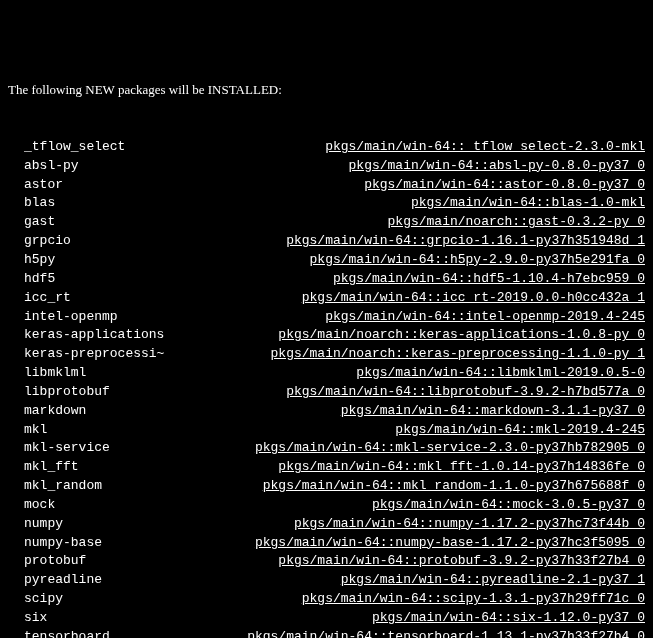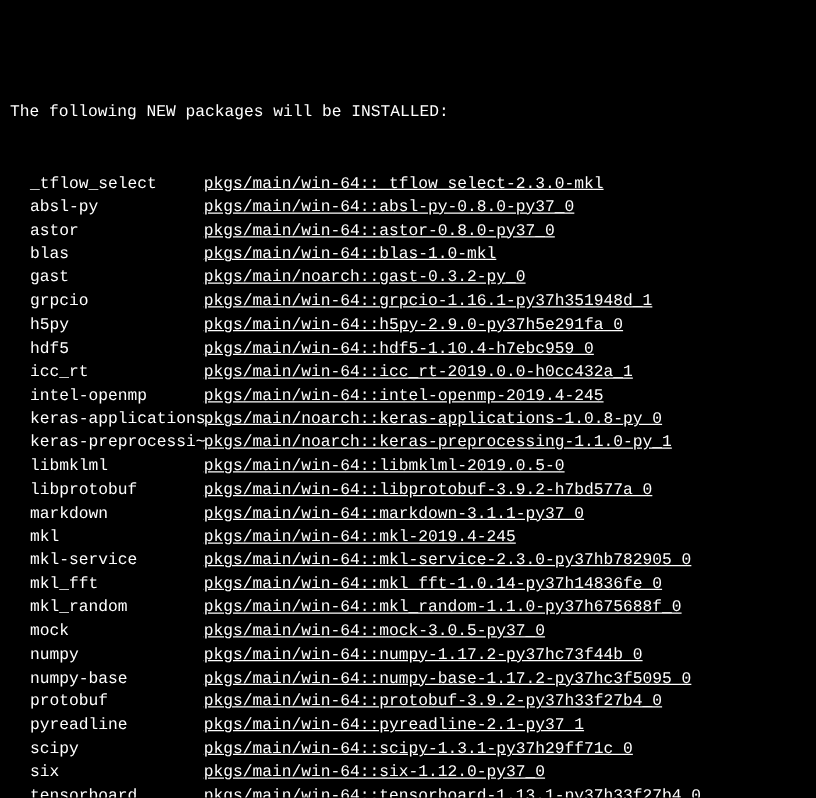"The following NEW packages will" .header { font-family: none -> Liberation Serif, serif }
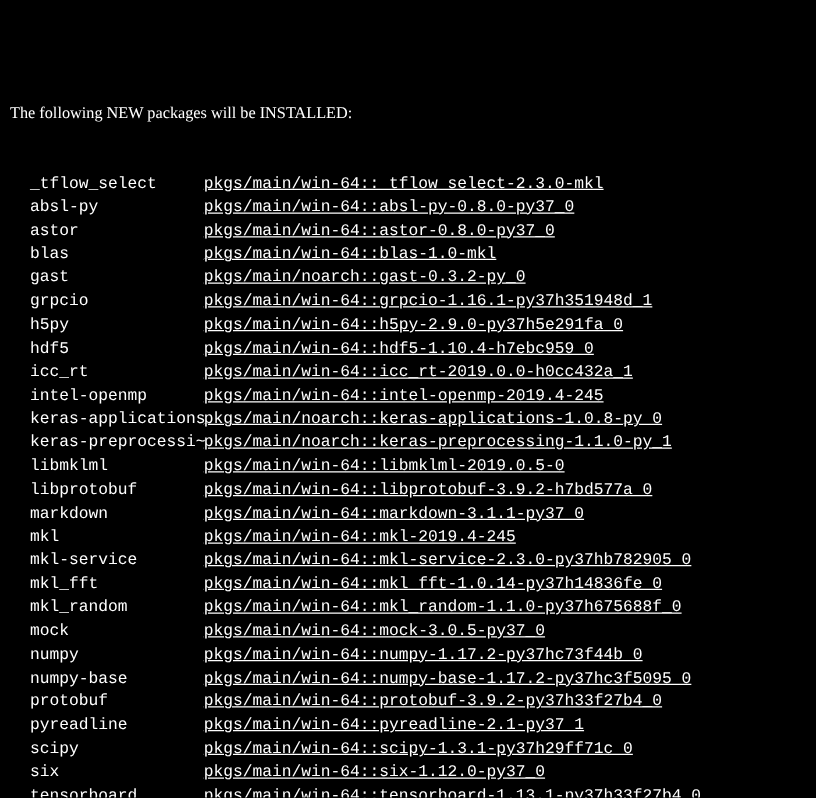"_tflow_select" .row { justify-content: none -> space-between }
